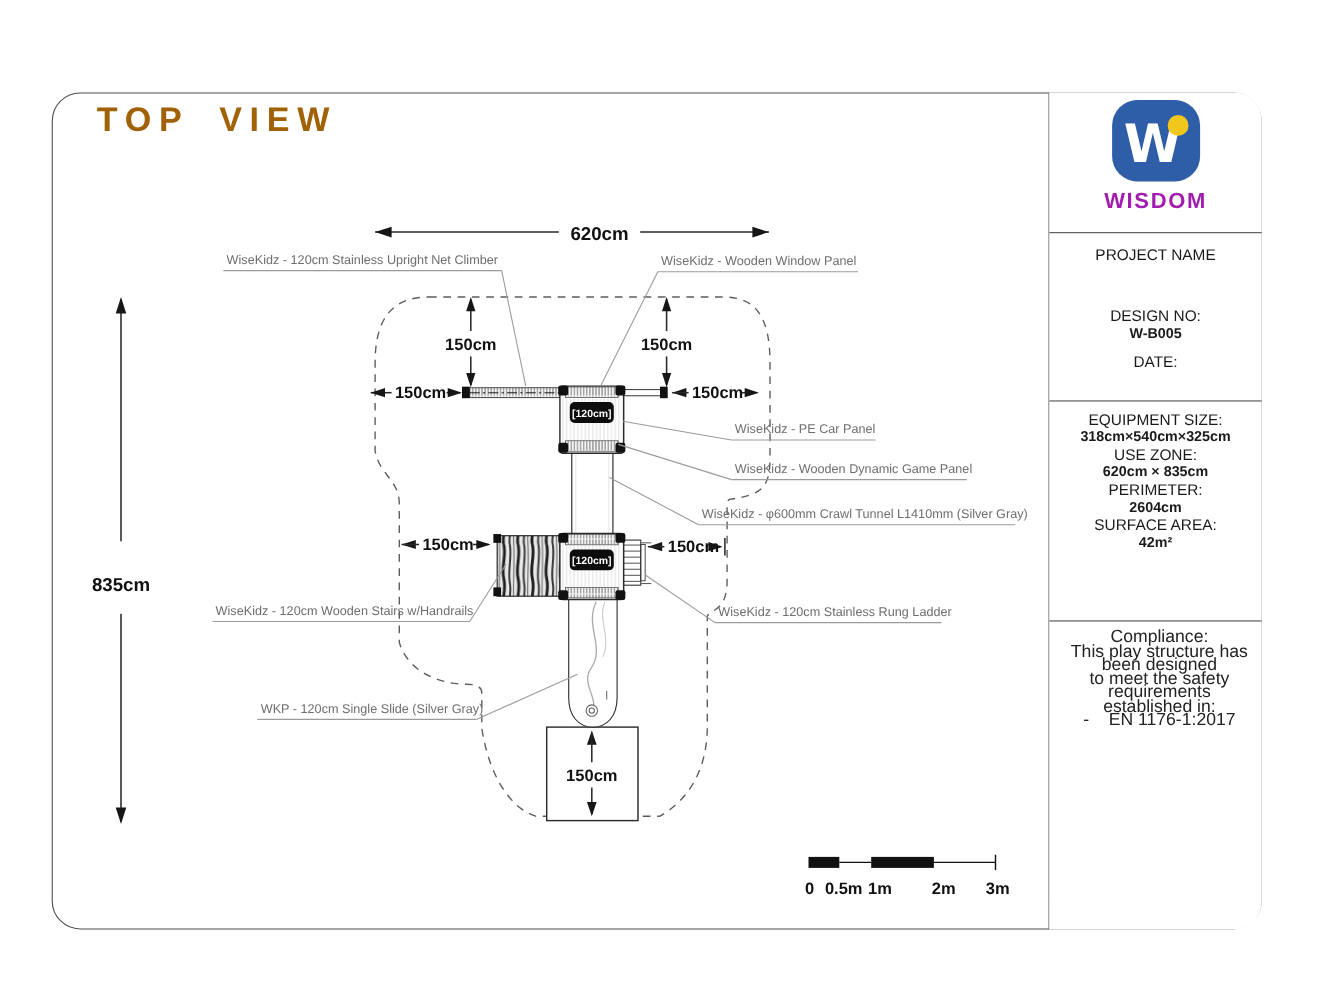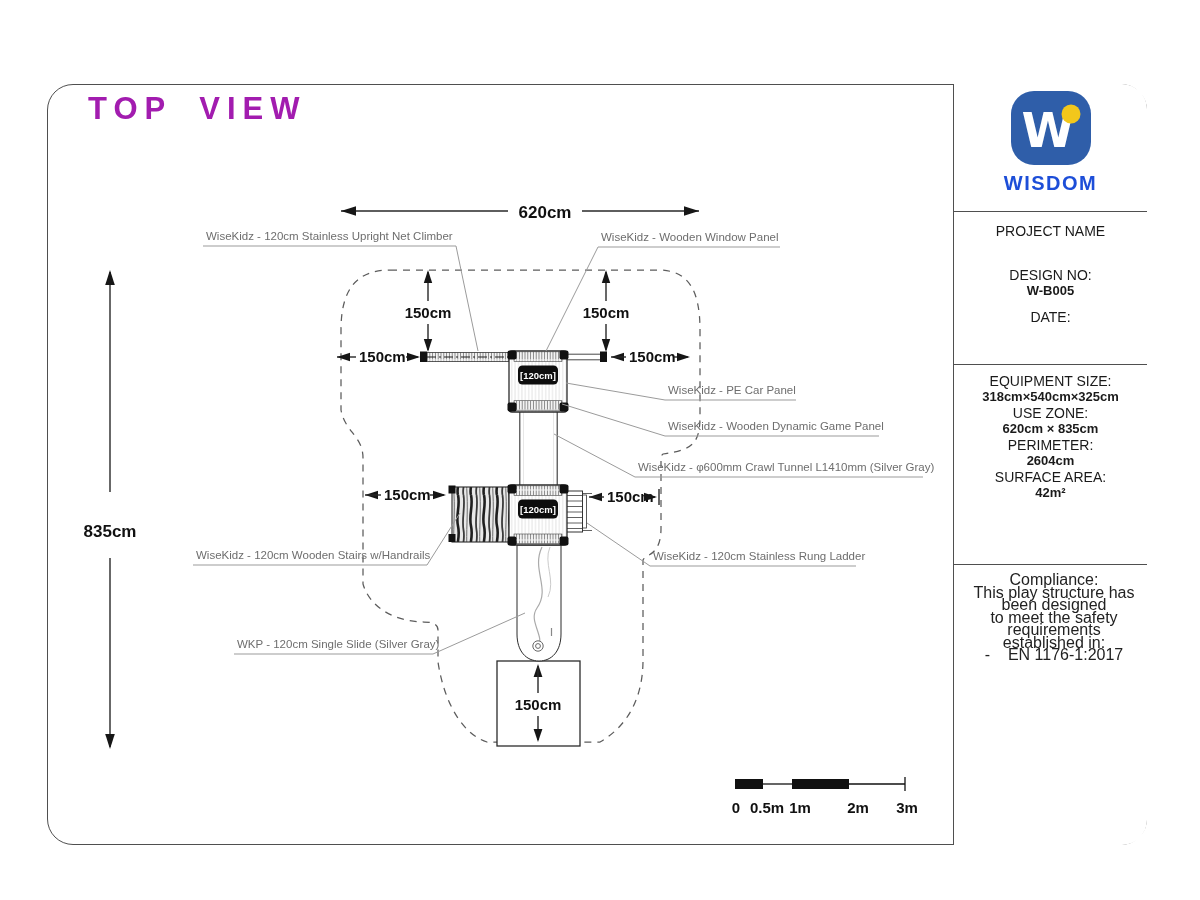"TOP VIEW" .title { color: #a21caf -> #a16207 }
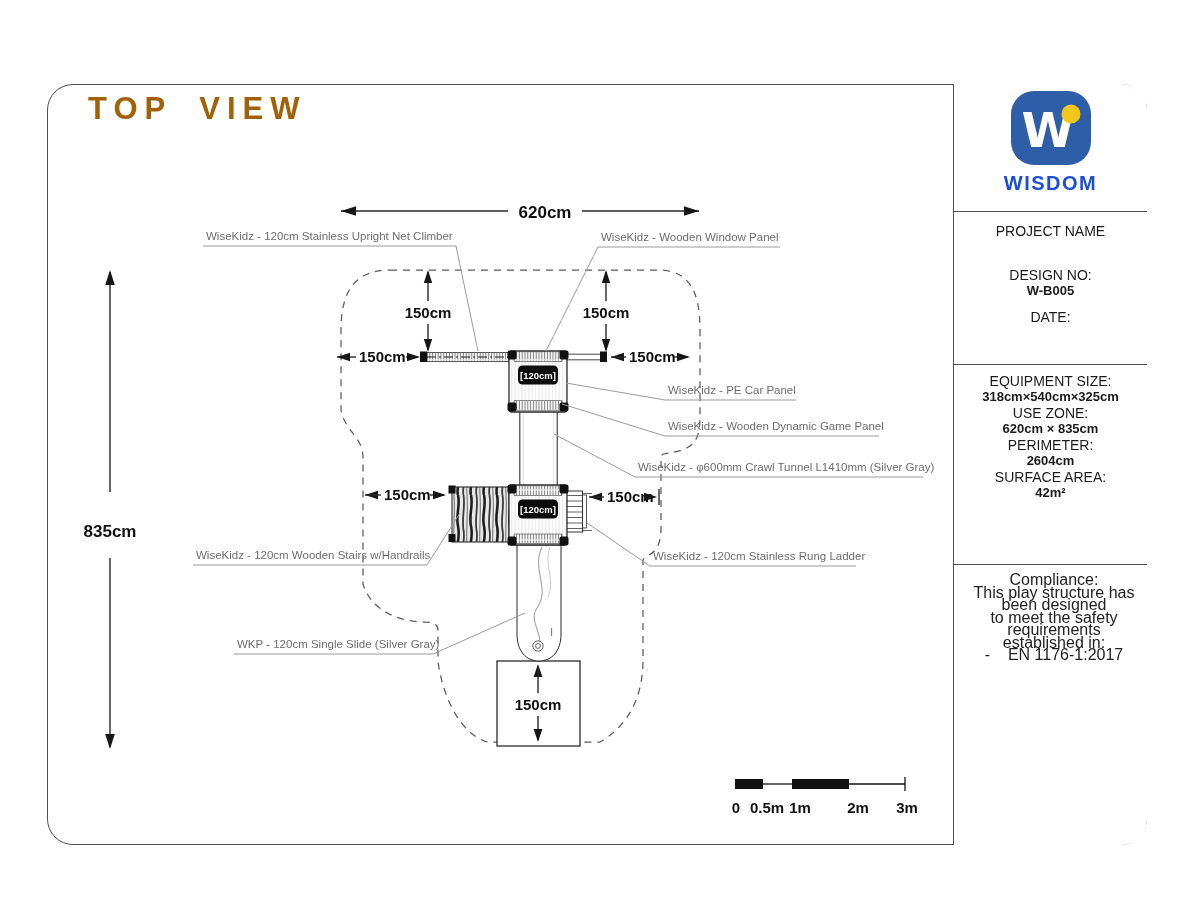"WISDOM" .brand { color: #1d4ed8 -> #a21caf }
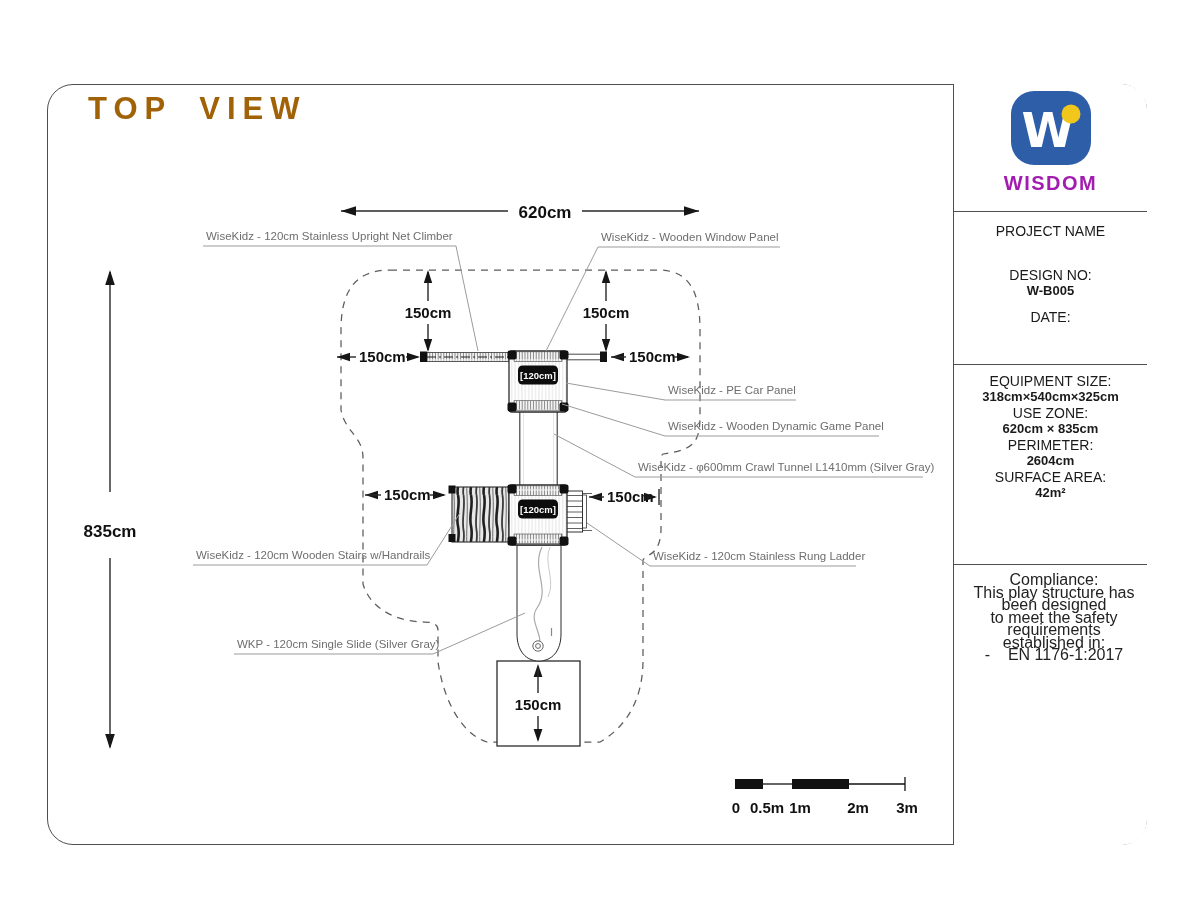"DESIGN NO:" .mt-lg { margin-top: 28px -> 40px }
